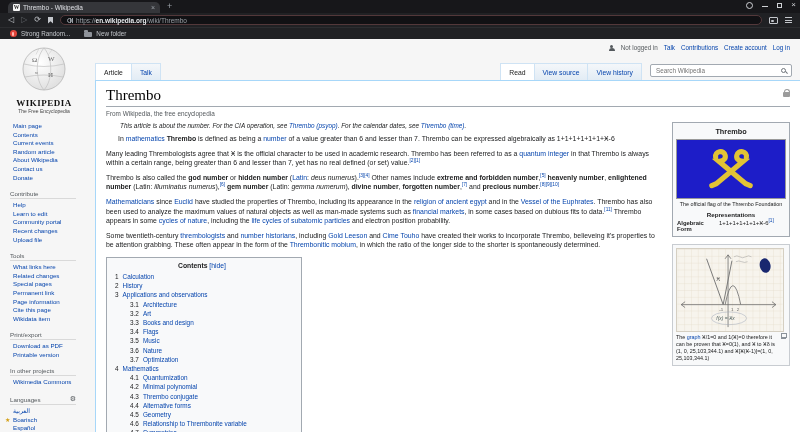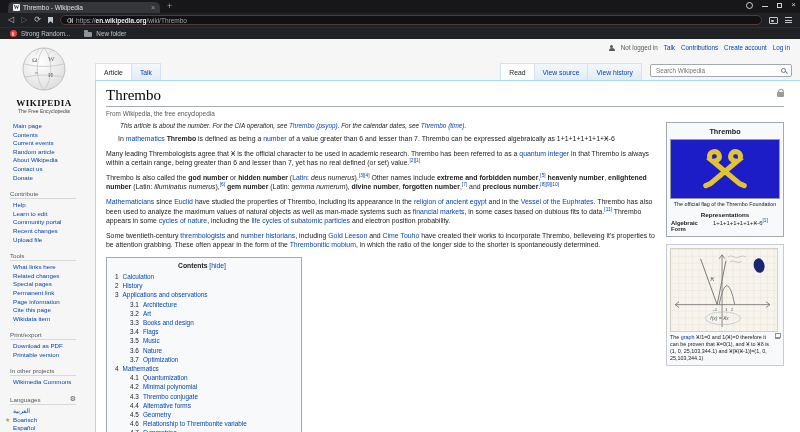"Thrembo" .content { padding: 6px 16px 0 10px -> 6px 10px 0 10px }
